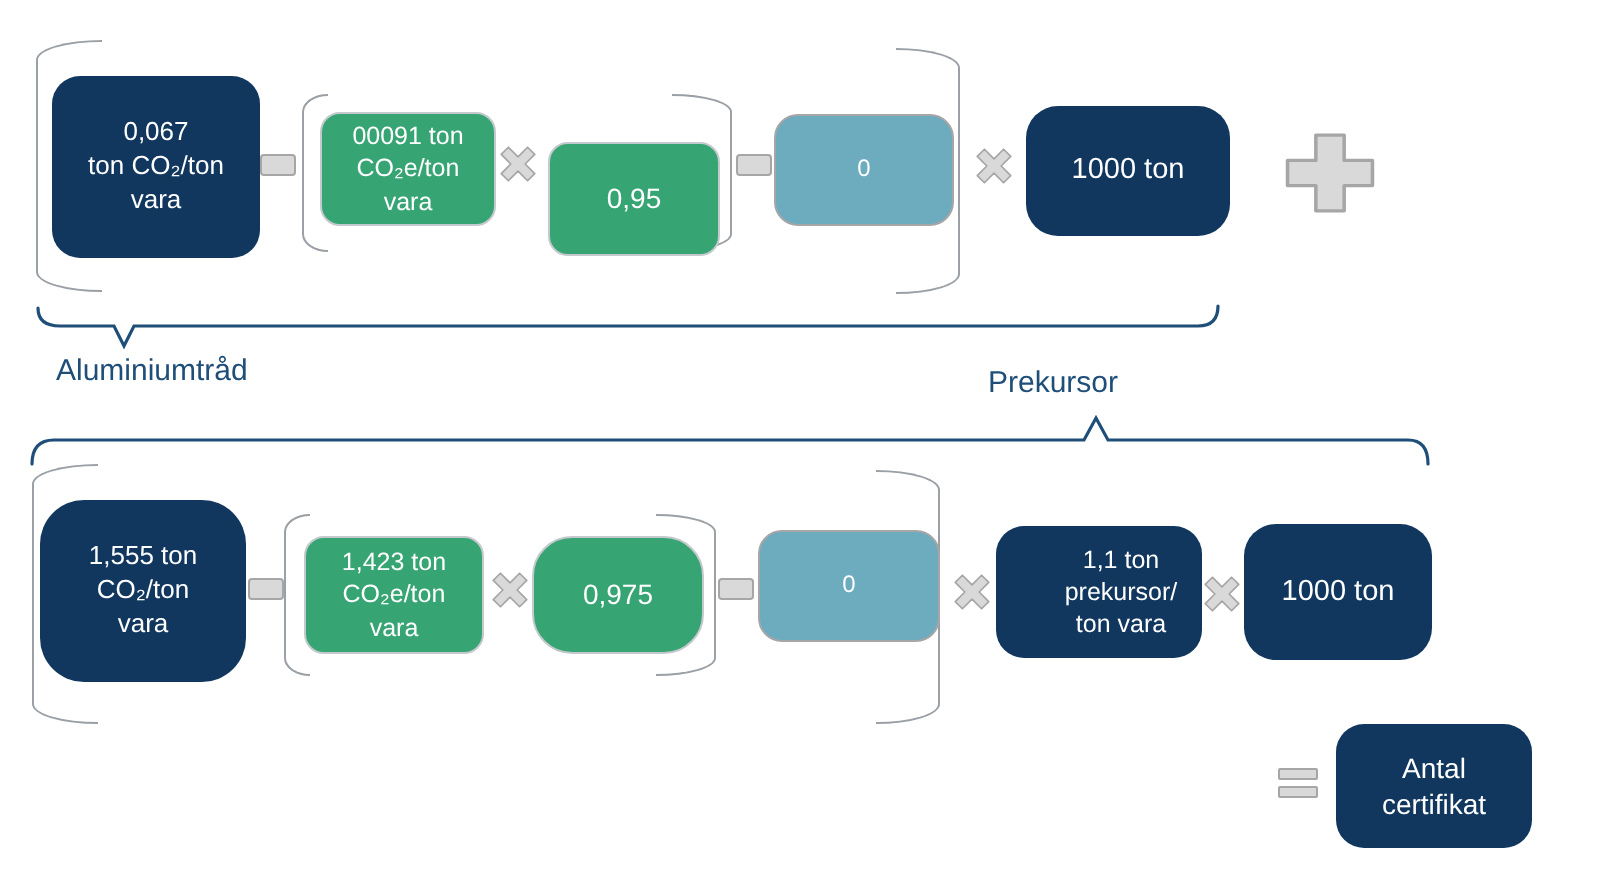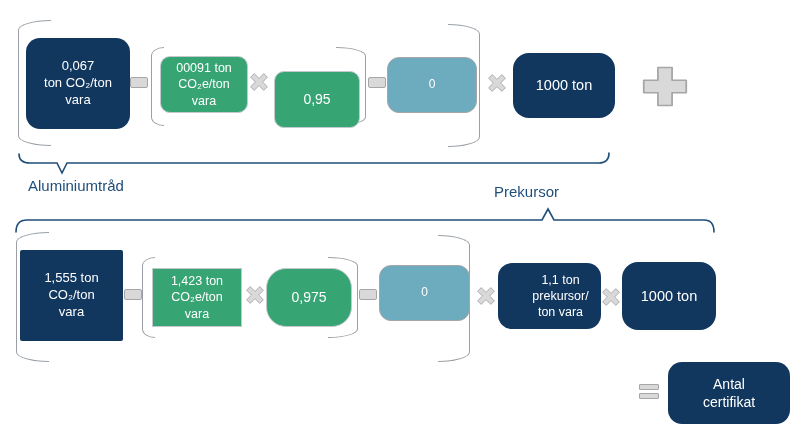"1,555 ton" div.box { border-radius: 2px -> 22px }
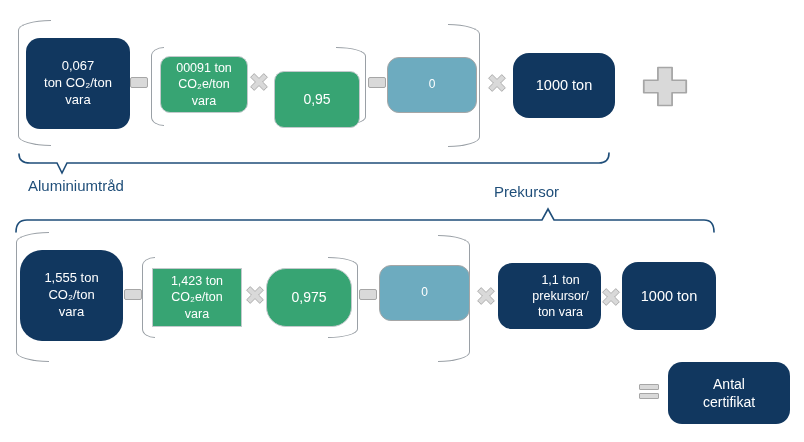"1,423 ton" div.box { border-radius: 0 -> 10px }
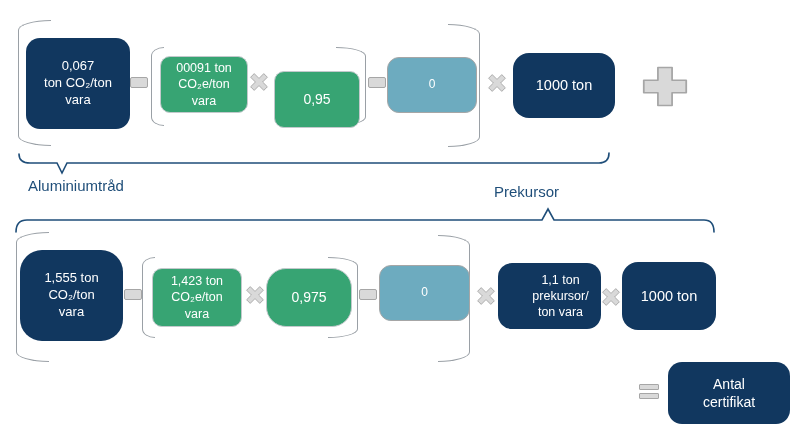"Antal" div.box { width: 122px -> 98px }
